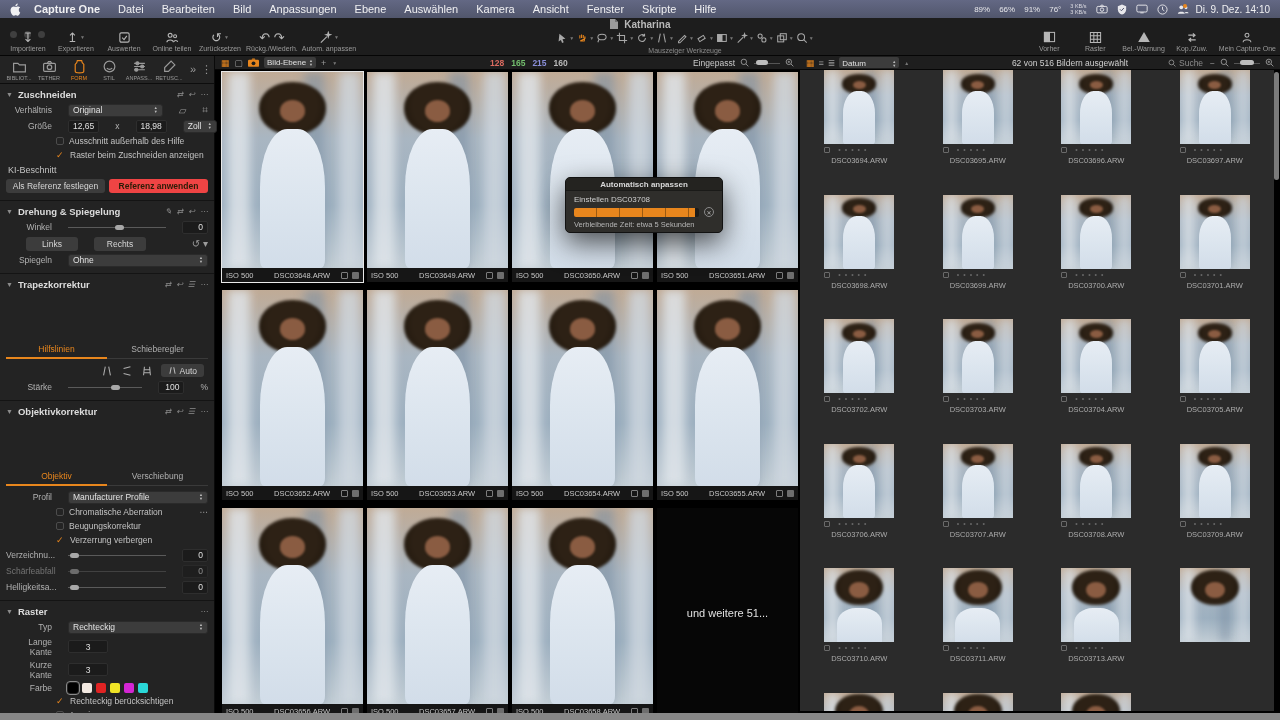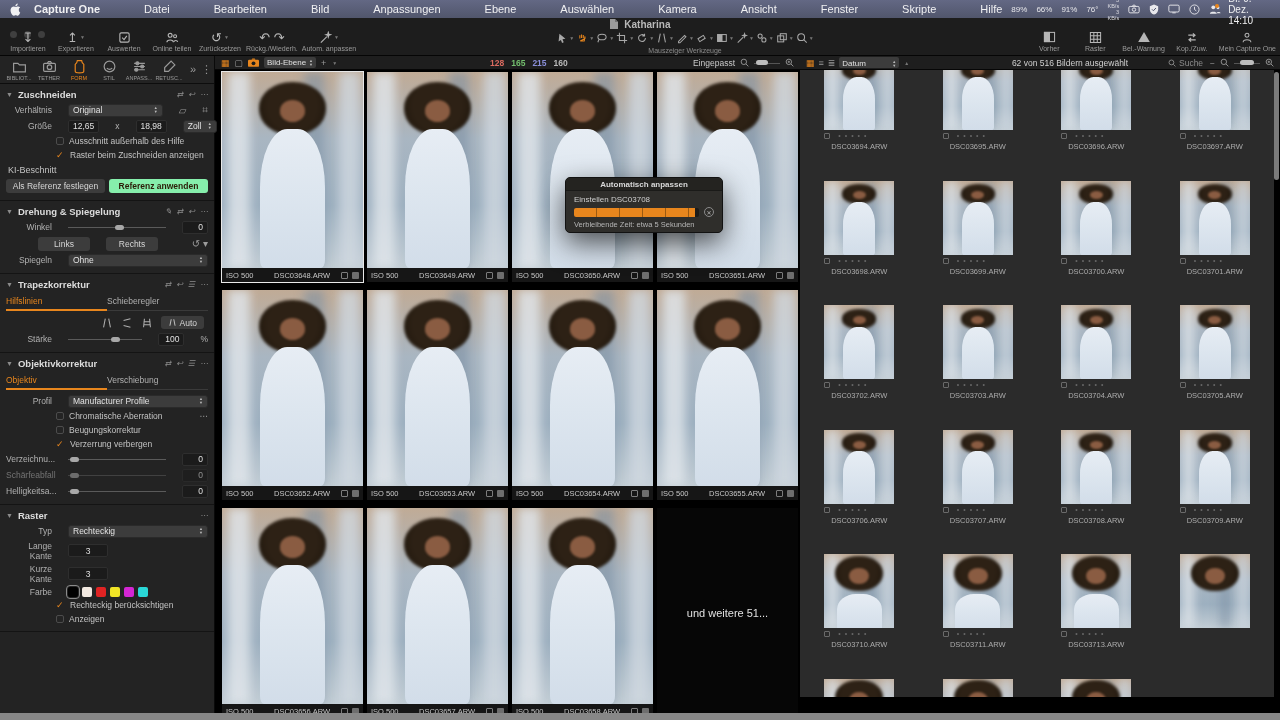"Capture One" .mitems { gap: 26px -> none }
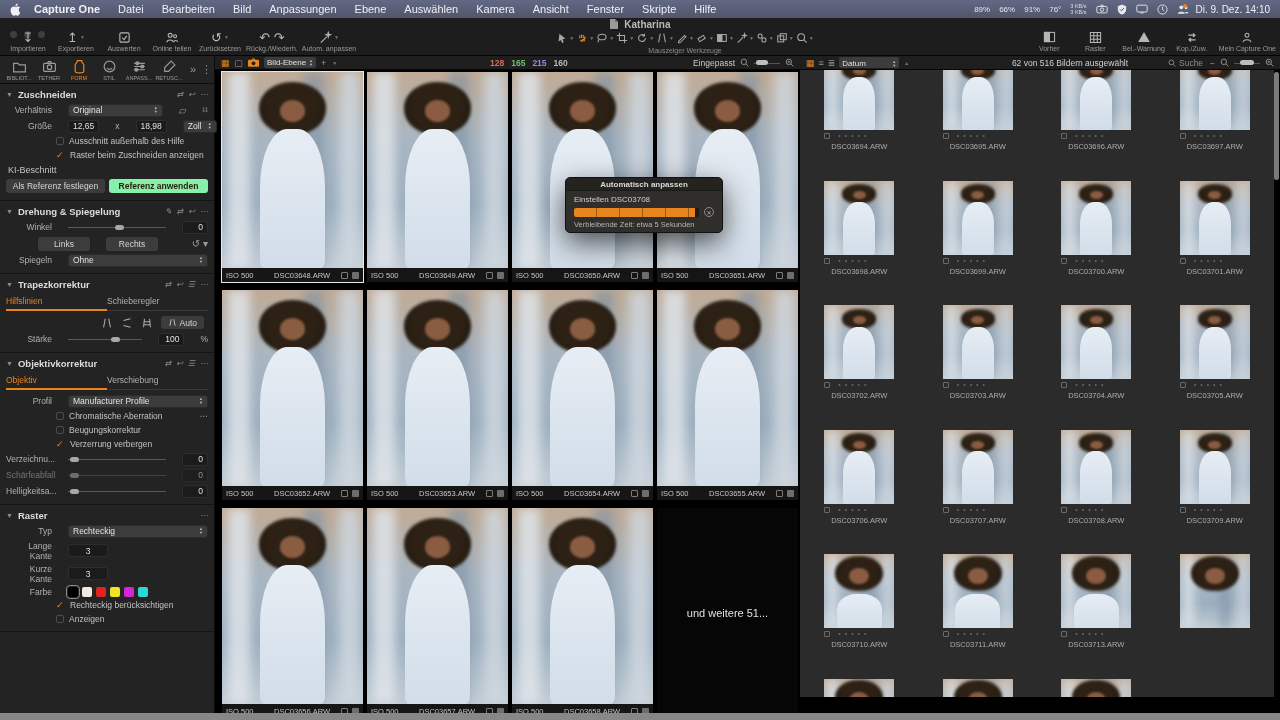"DSC03694.ARW" .bgrid { top: 54px -> 68px }
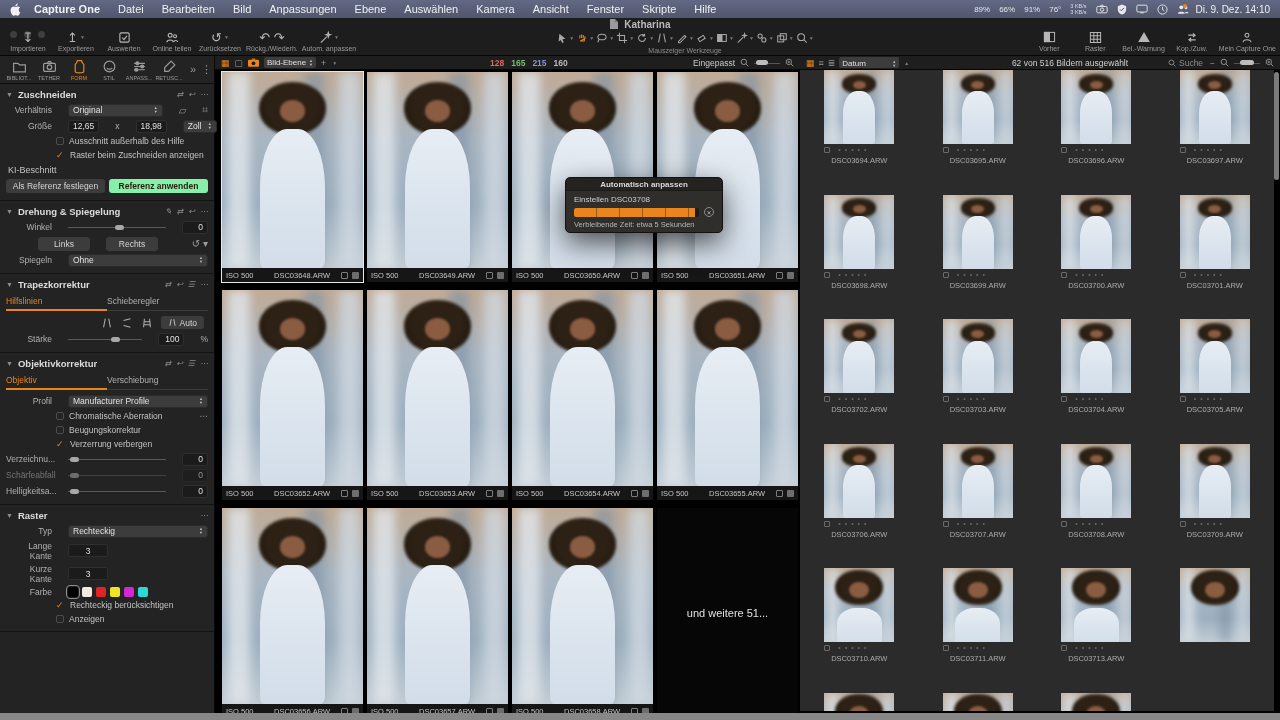"Referenz anwenden" .btn.orange { background: #86efac -> #ef4444 }
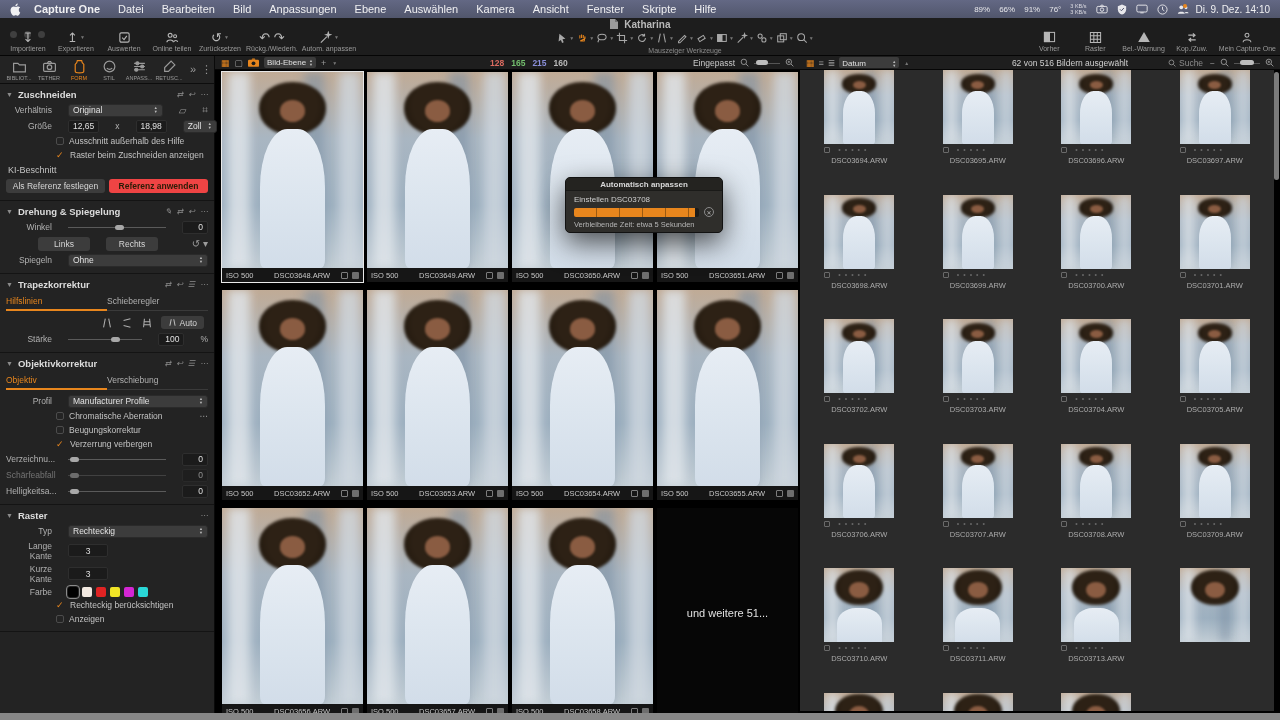"Links" div.prow { padding-left: 38px -> 26px }
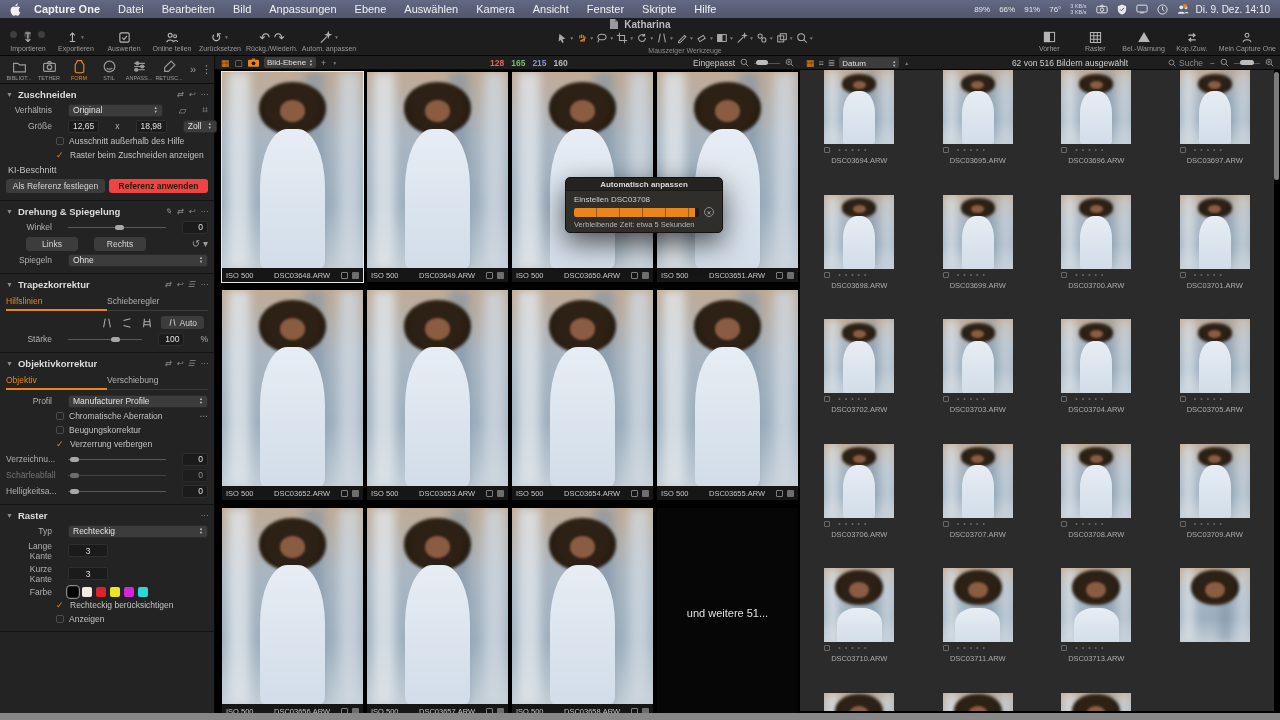"Hilfslinien" .ptab { margin-top: none -> 48px; text-align: none -> center }
